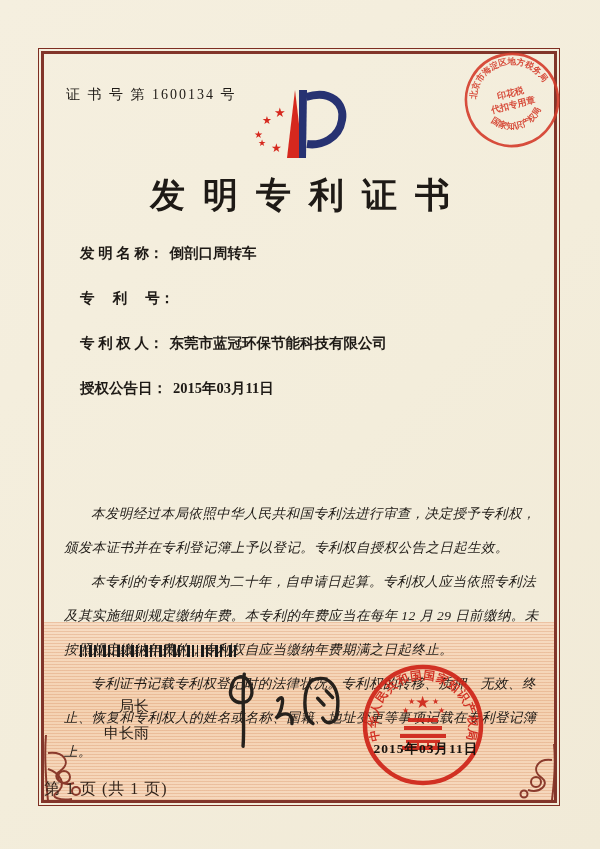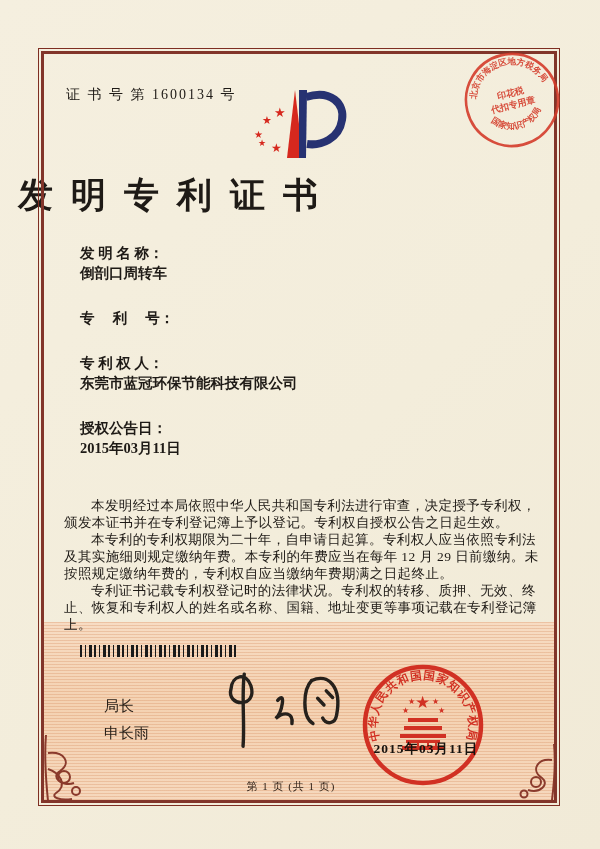"发明专利证书" .title { text-align: none -> center }
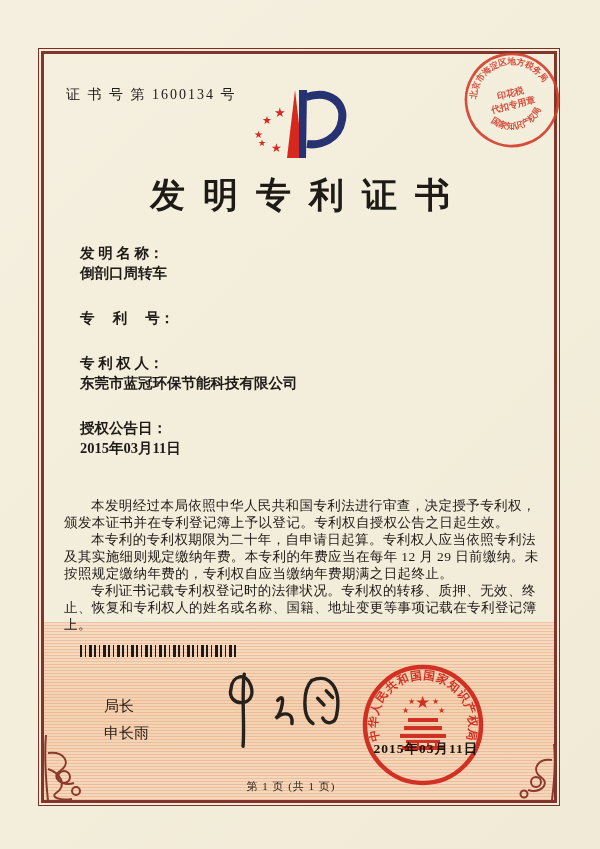"发 明 名 称：" .field-row { flex-direction: column -> none }
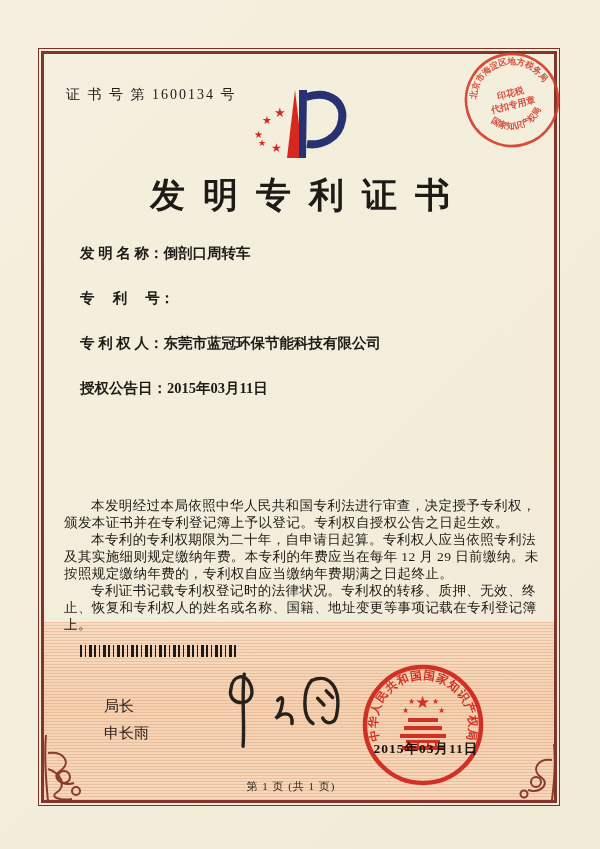"倒剖口周转车" .field-value { margin-left: none -> 6px }
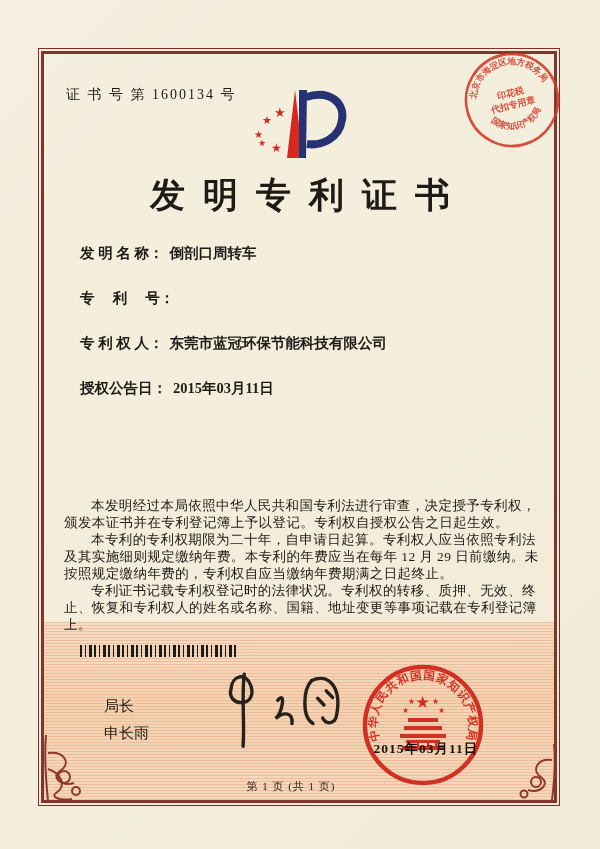"本发明经过本局依照中华人民共和国专利法进行审查，决定授予专利权，颁发本证书并在专" .body-text { font-style: none -> italic; line-height: 17px -> 34px }
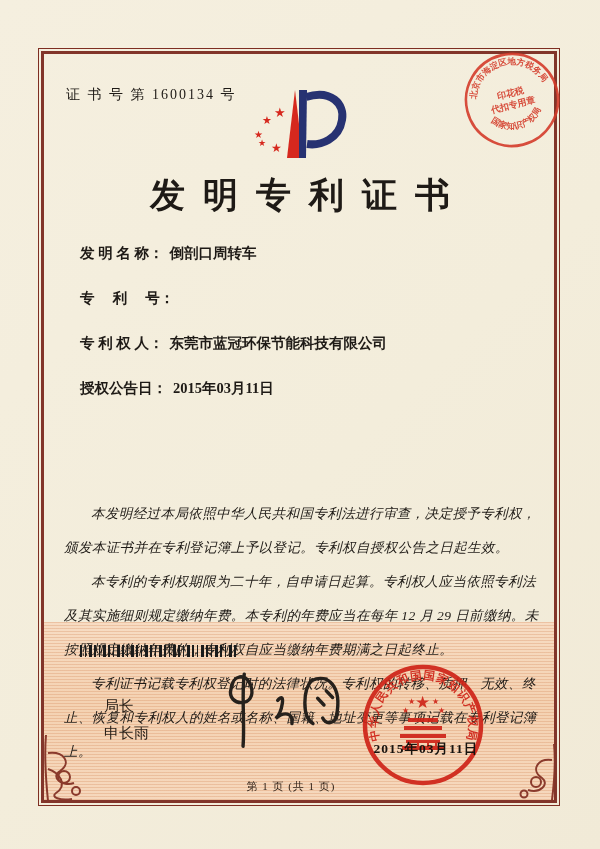"局长" .signoff { text-align: none -> right }
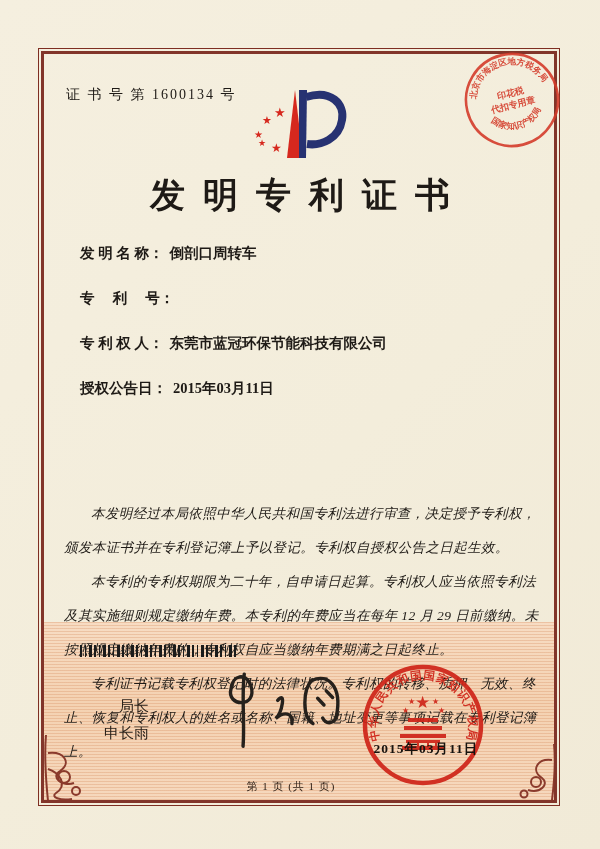"第 1 页 (共 1" .page-footer { font-size: 11px -> 16px; left: 36px -> 44px; text-align: center -> left }
